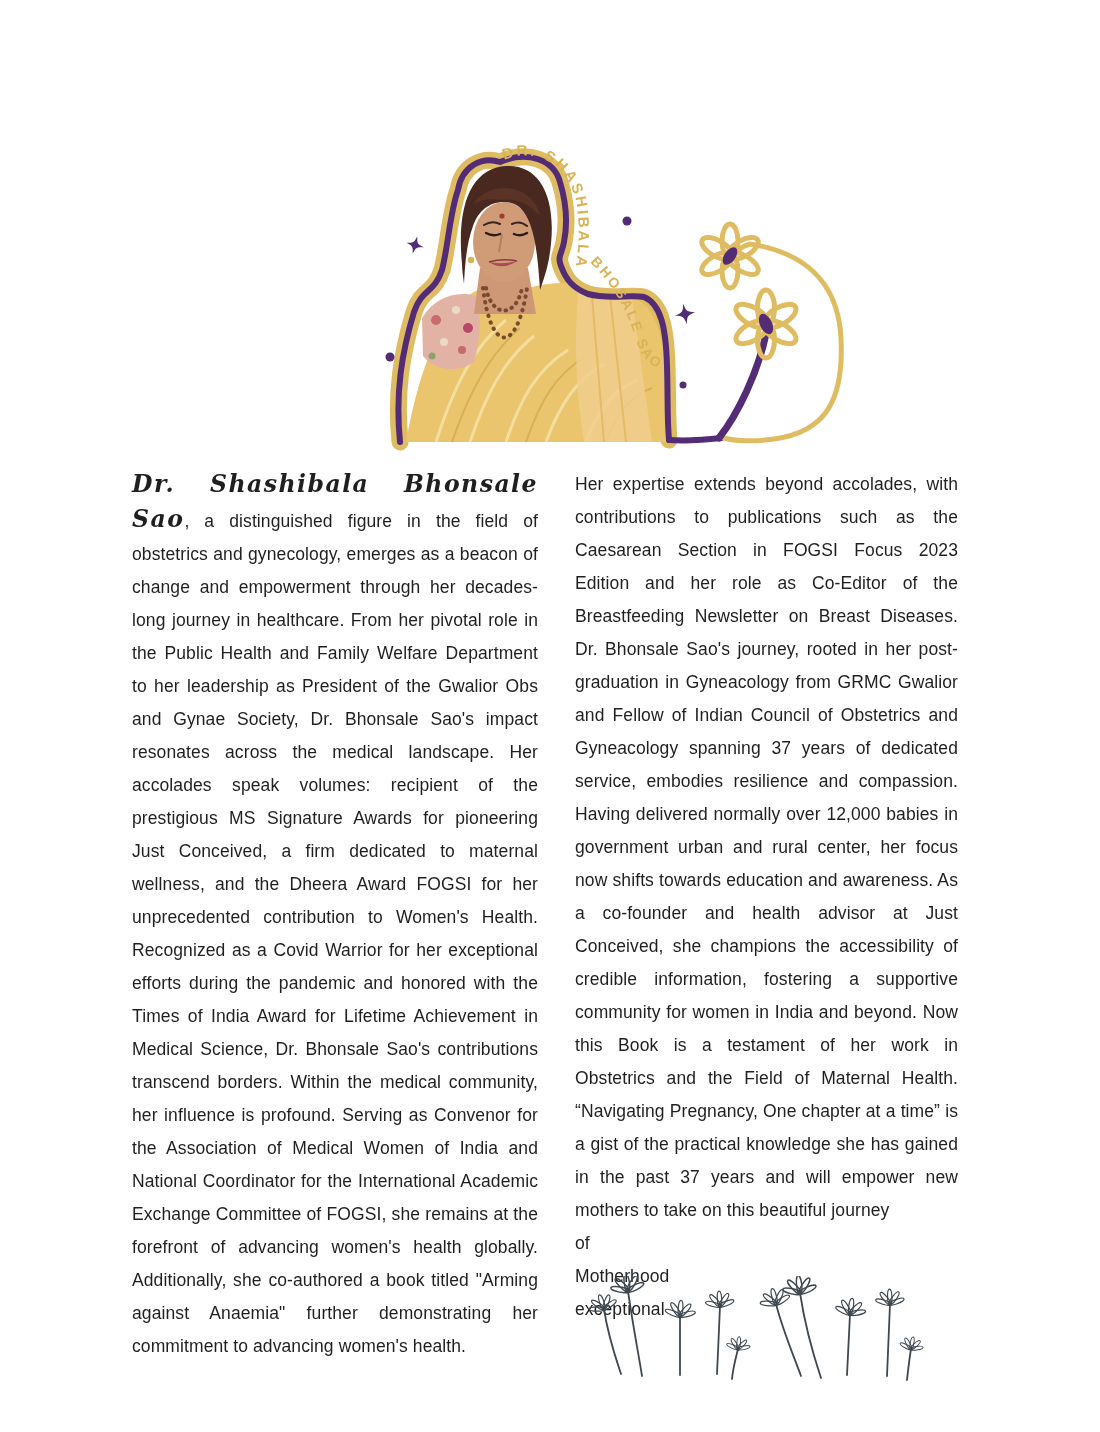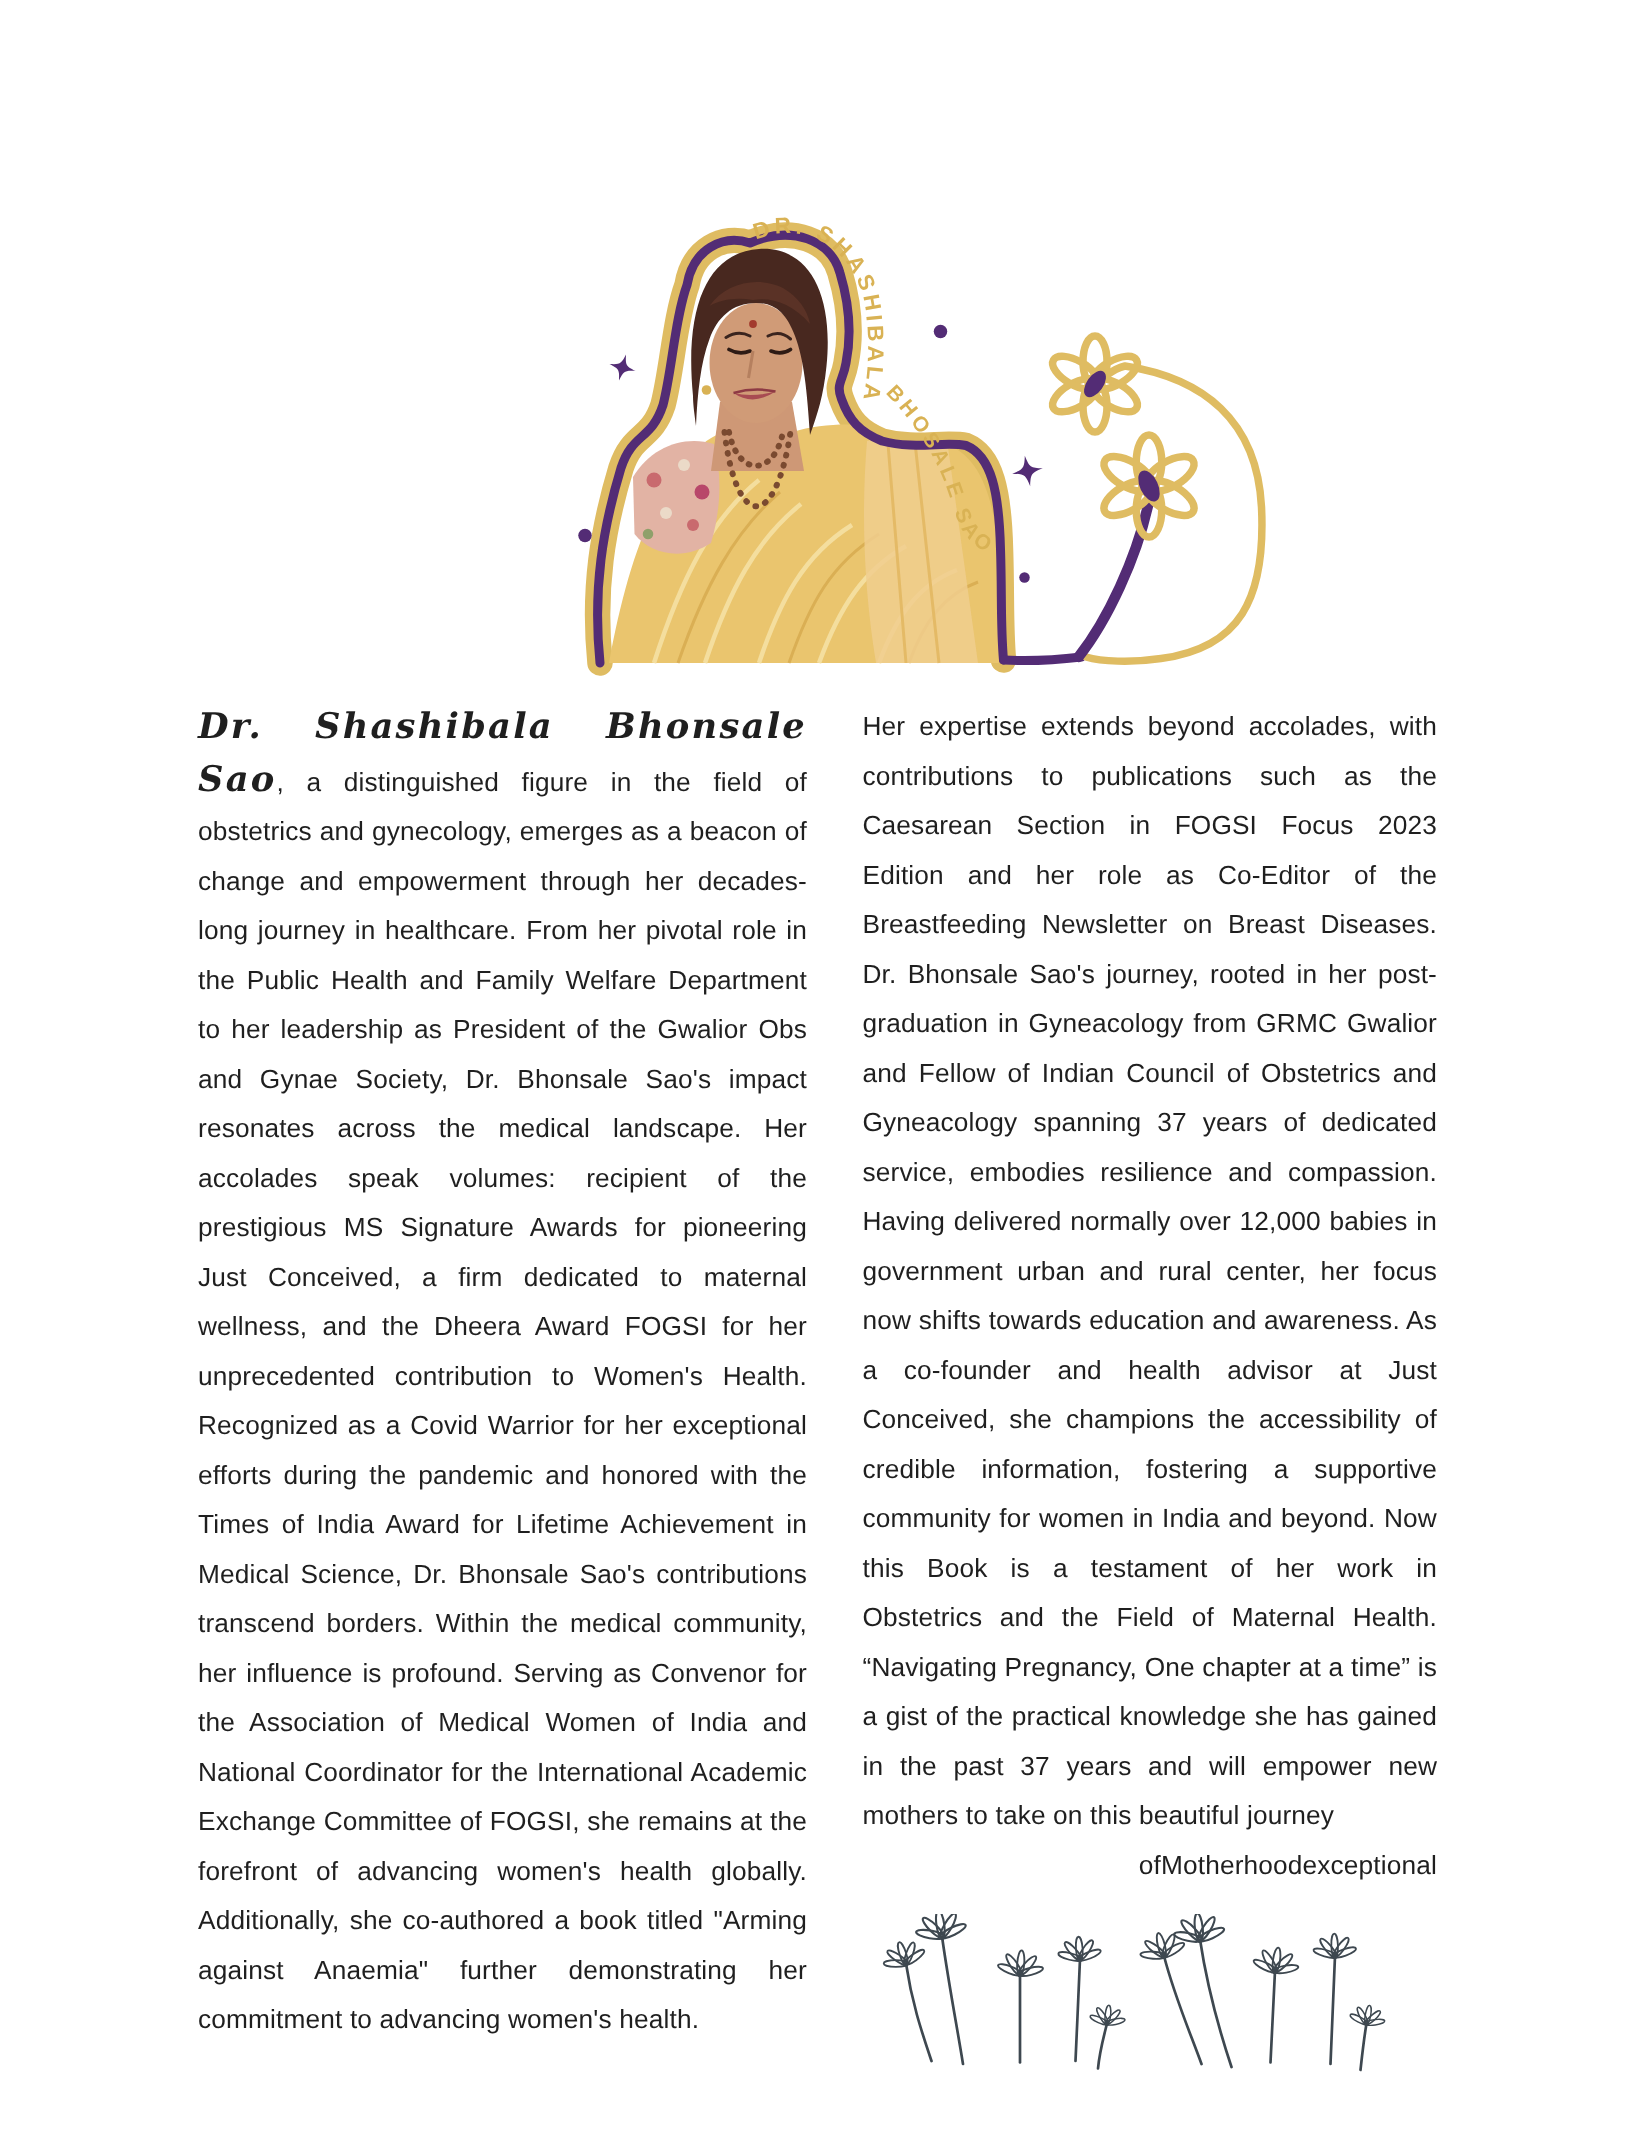"of" .stretch-line { flex-direction: none -> column; justify-content: flex-end -> center }
